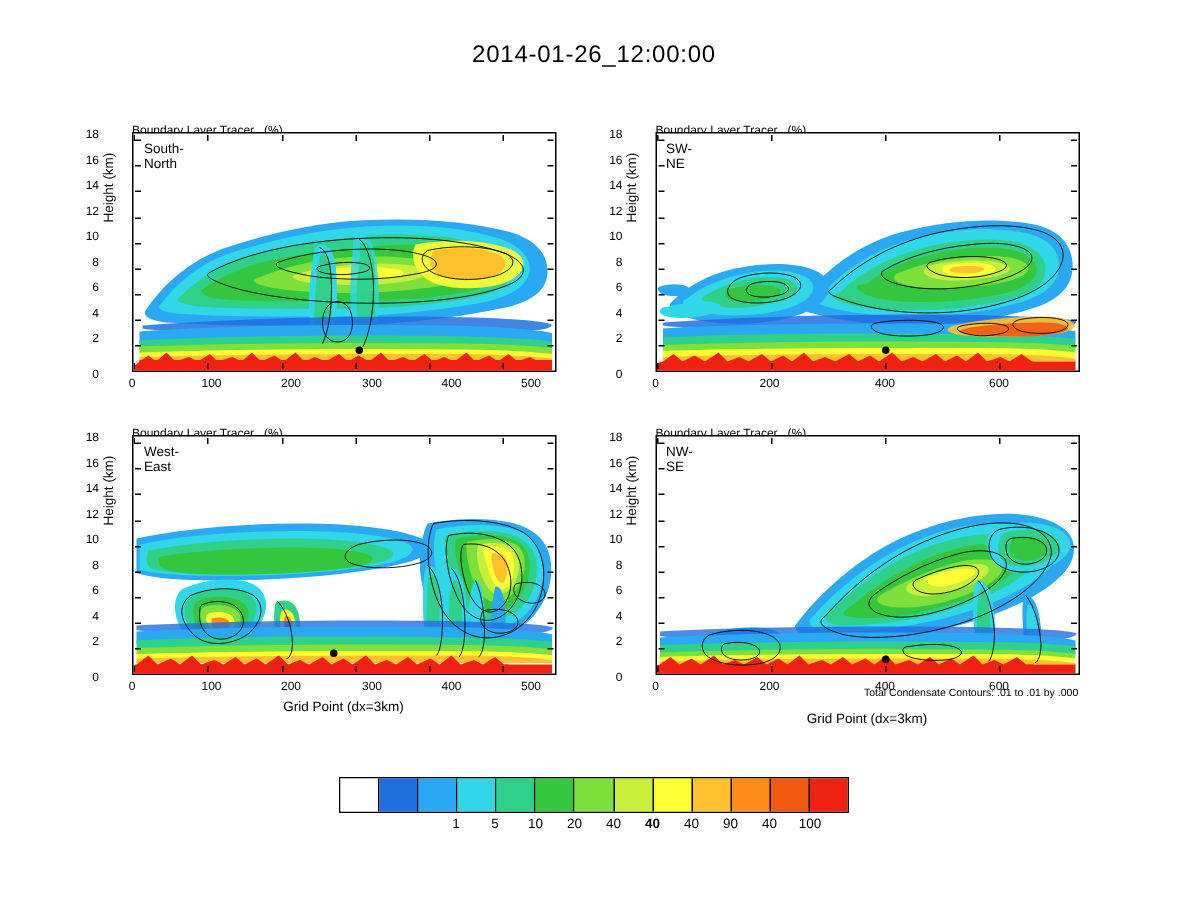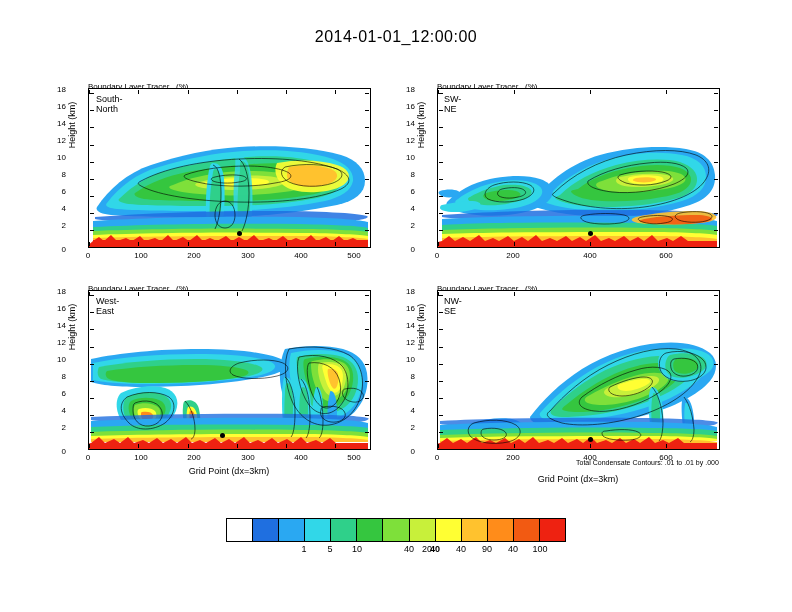"2014-01-01_12:00:00" div { text: 2014-01-01 -> 2014-01-26 }
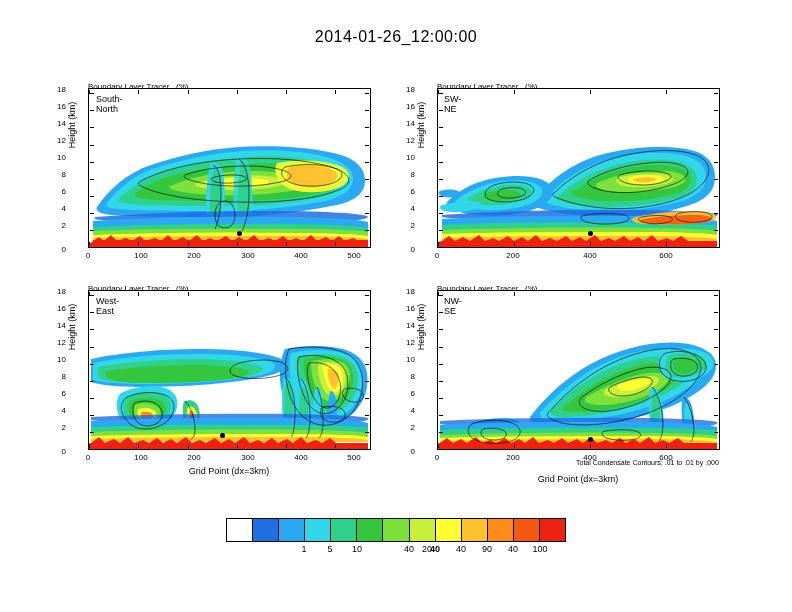"20" span { margin-left: 44px -> none }
